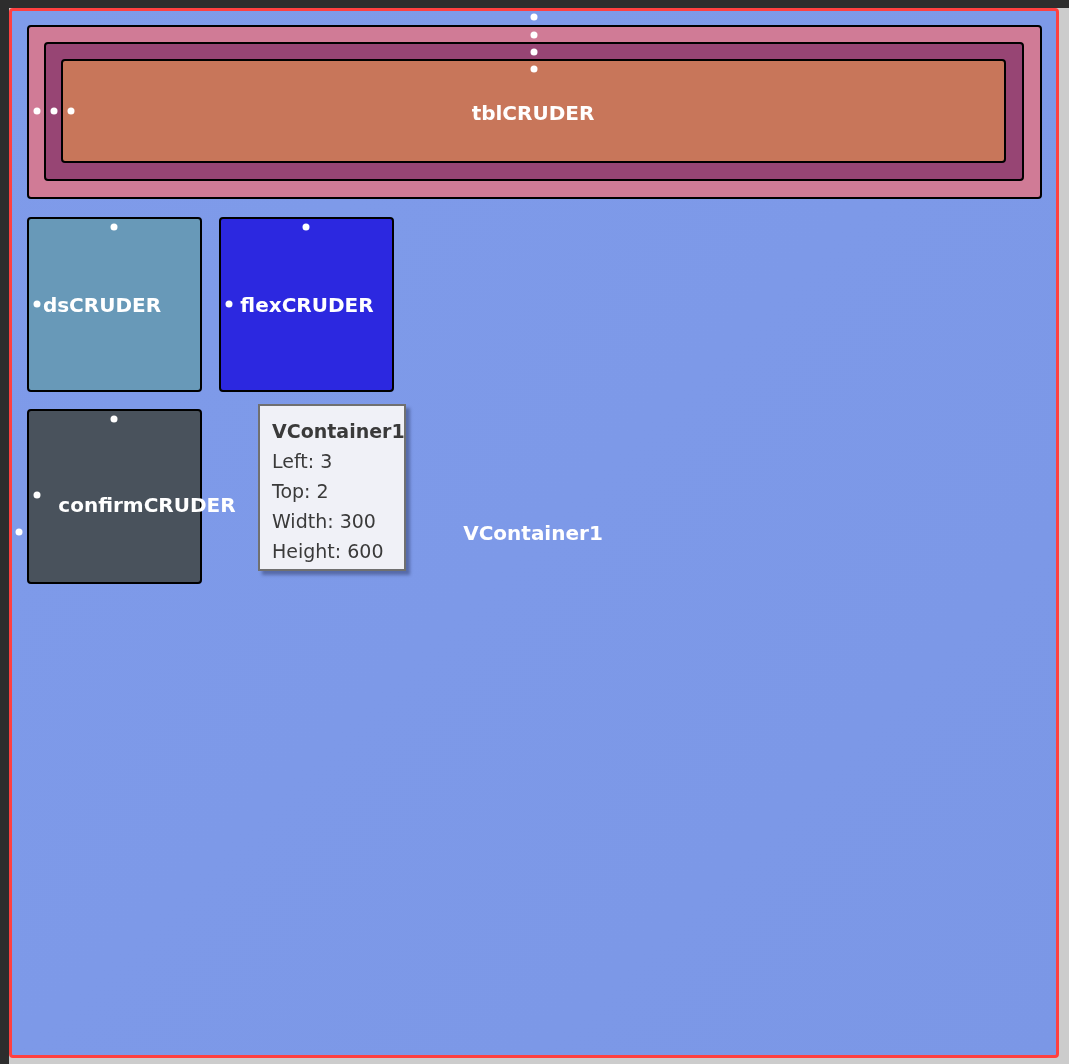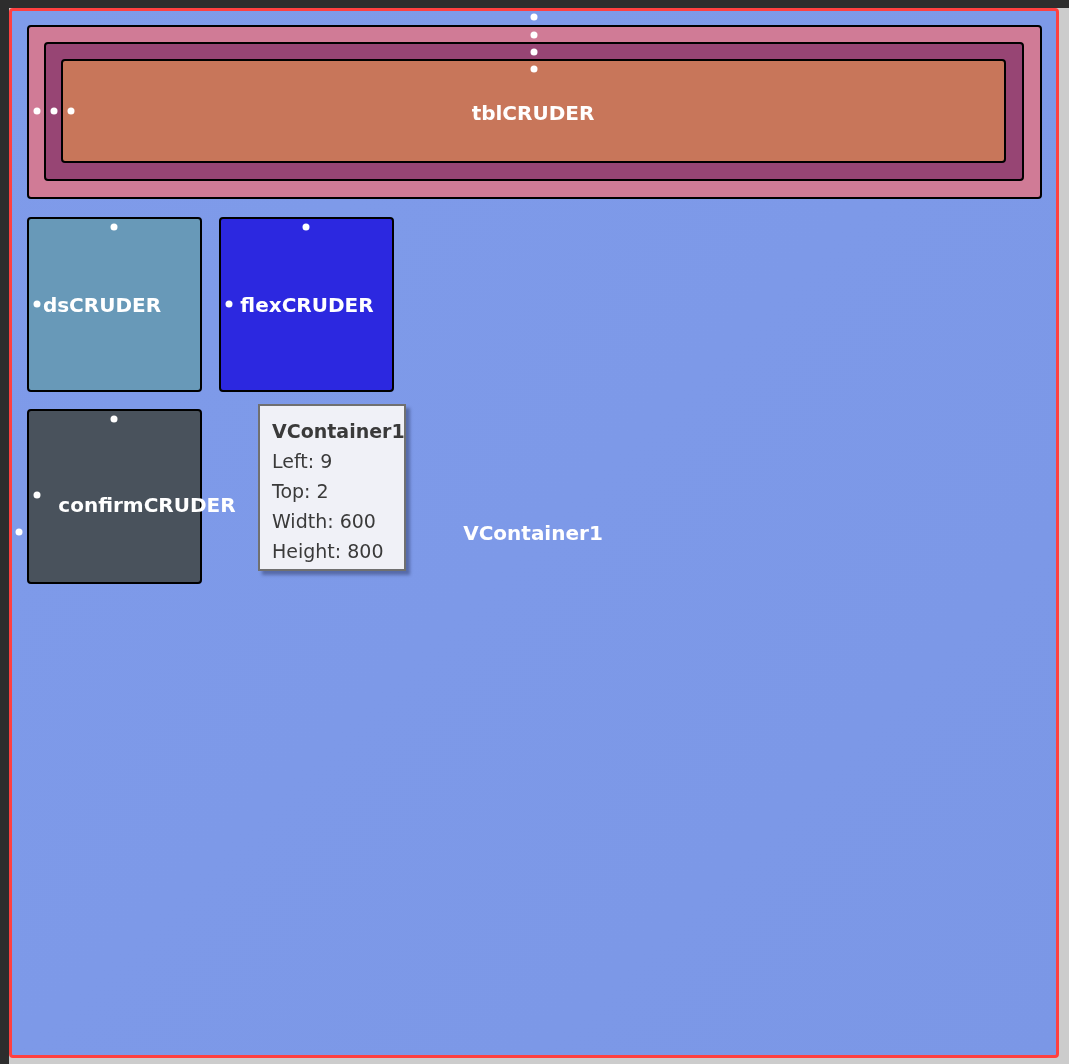"Left: 9" div { text: 9 -> 3 }
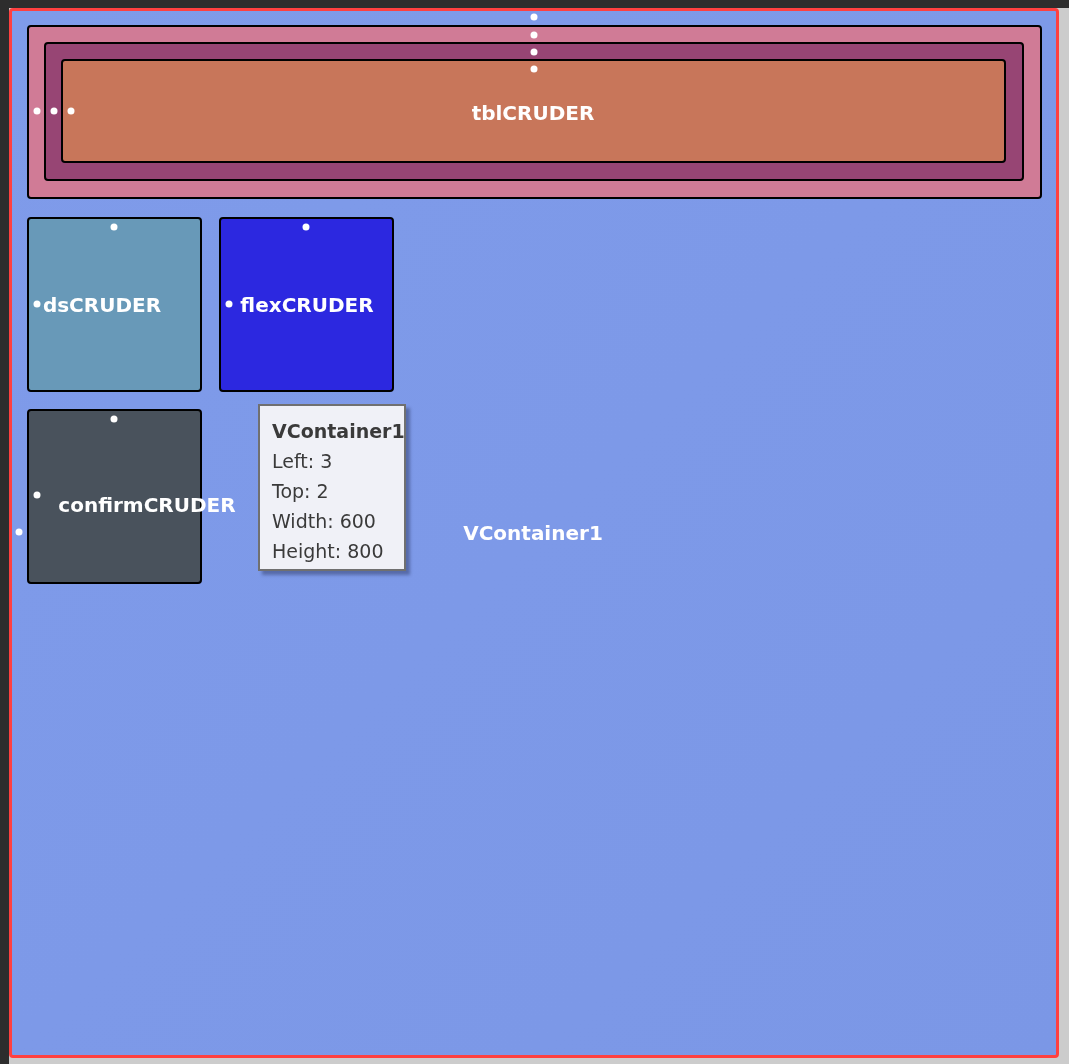"Width: 600" div { text: 600 -> 300 }
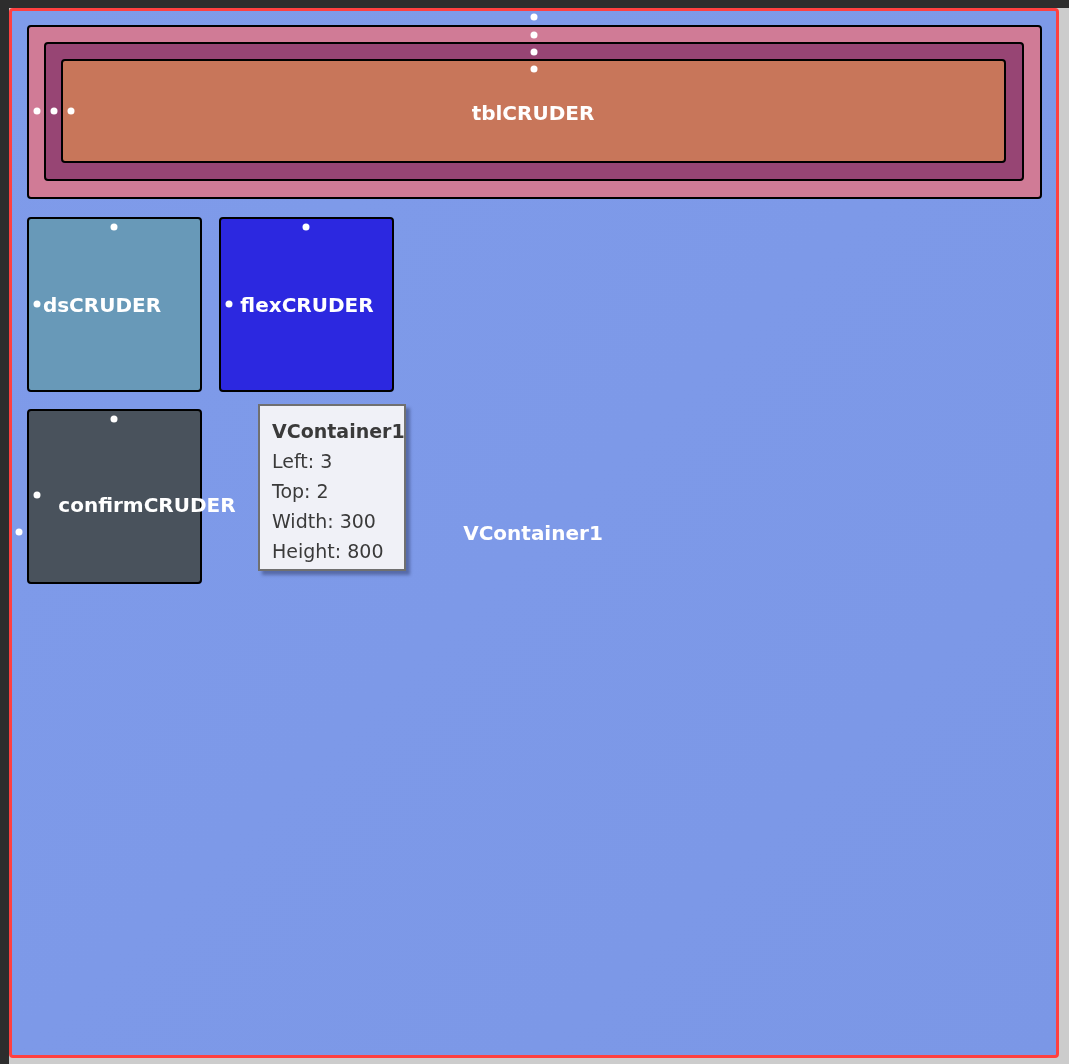"Height: 800" div { text: 800 -> 600 }
